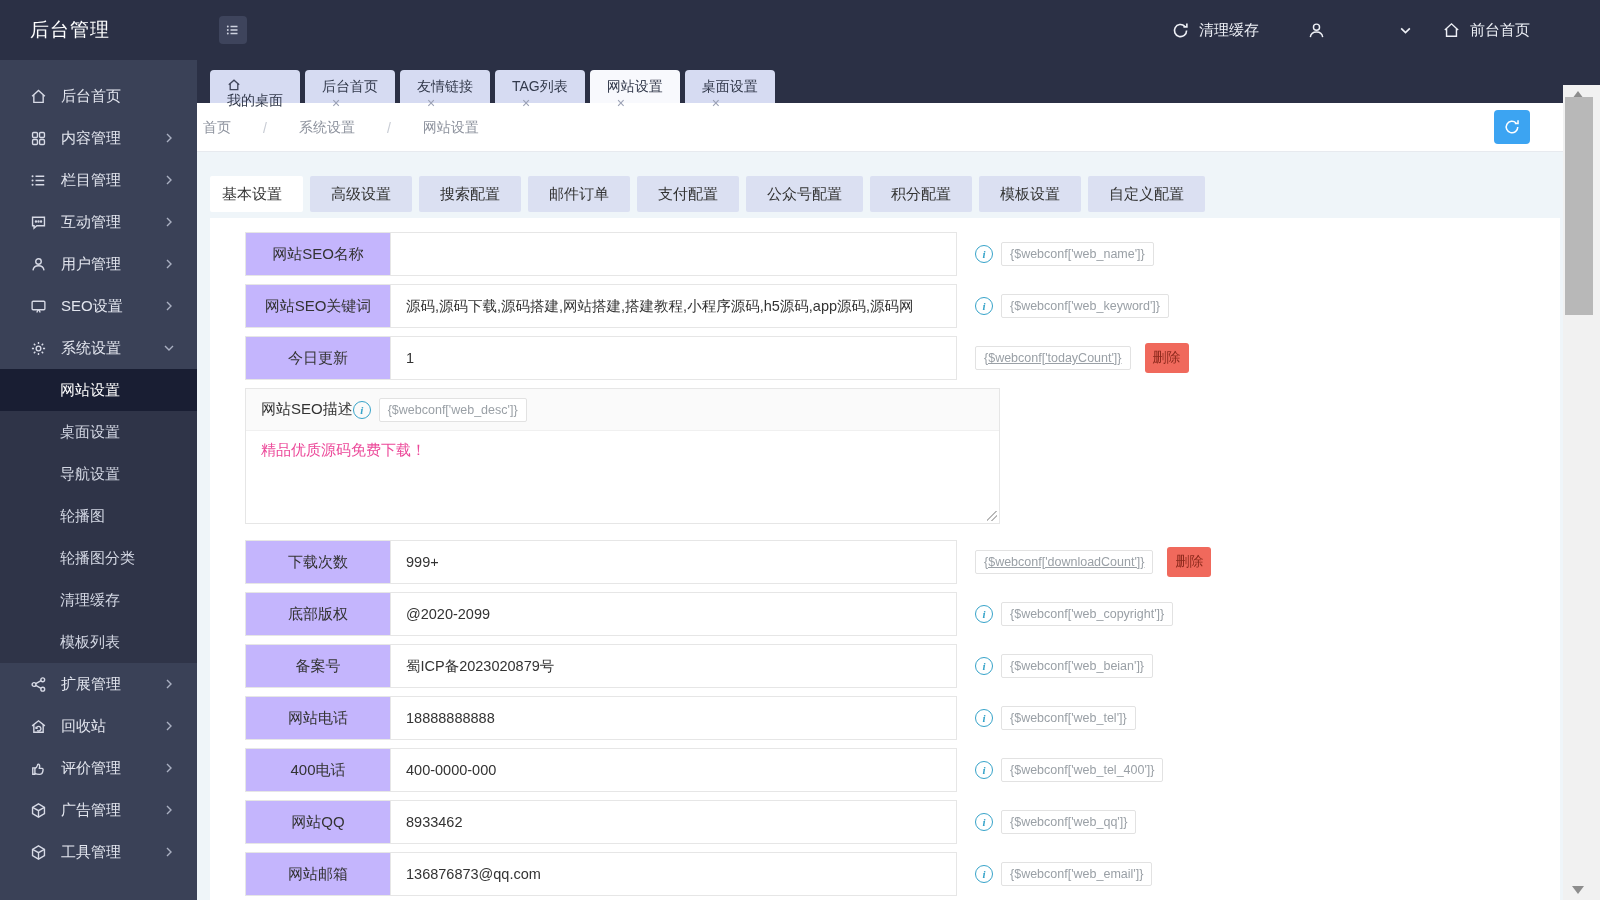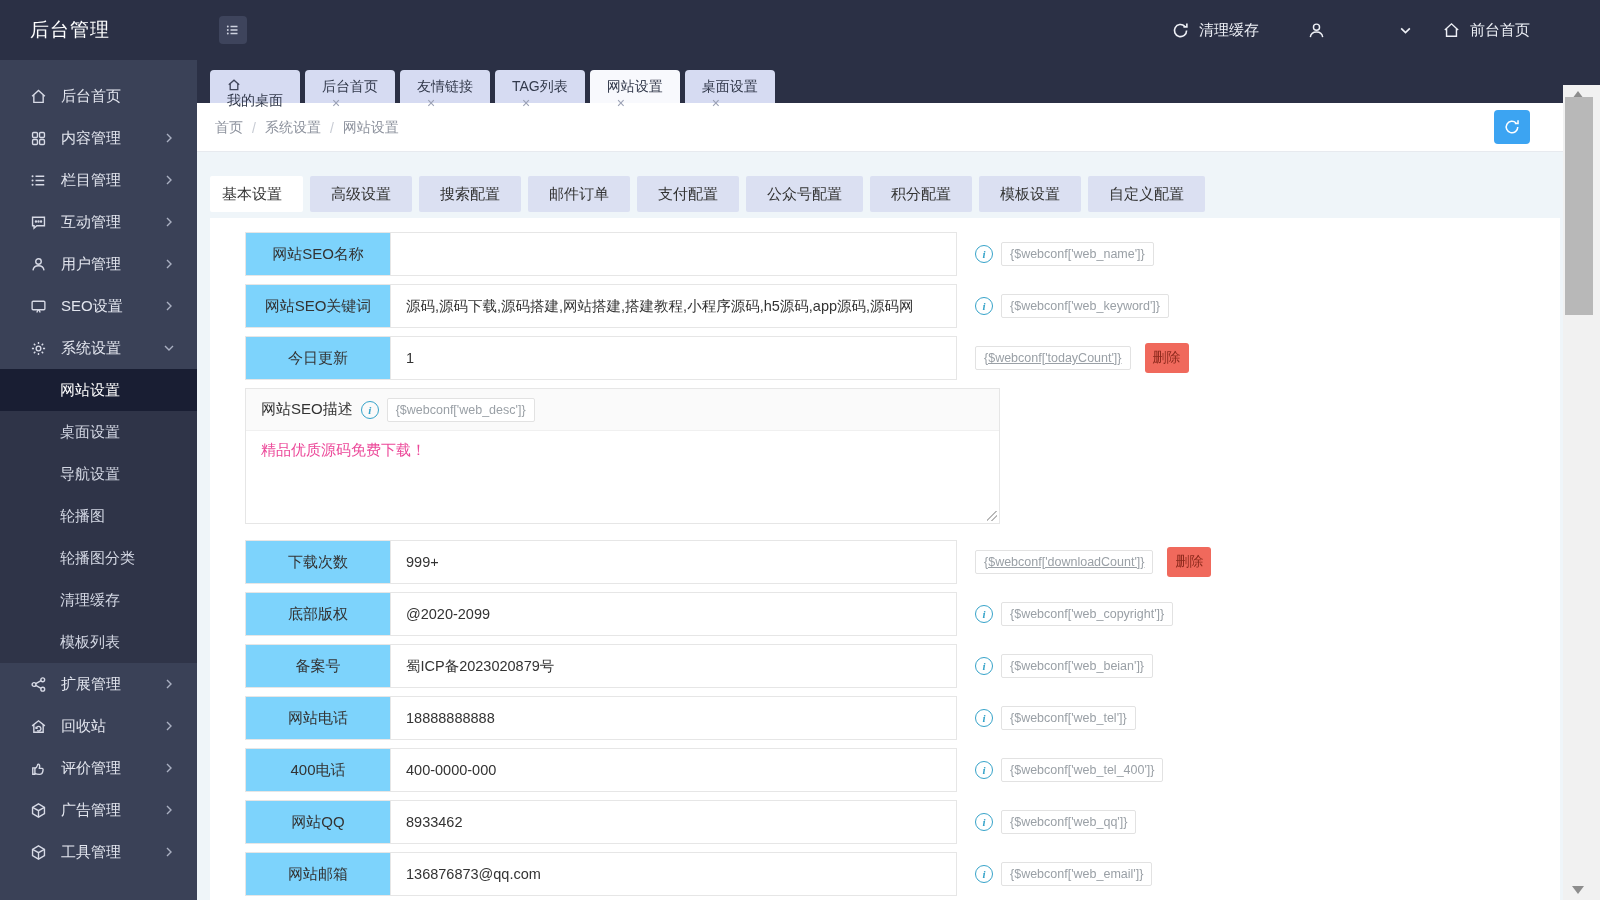"首页" .crumbs { gap: none -> 23px; left: 18px -> 6px }
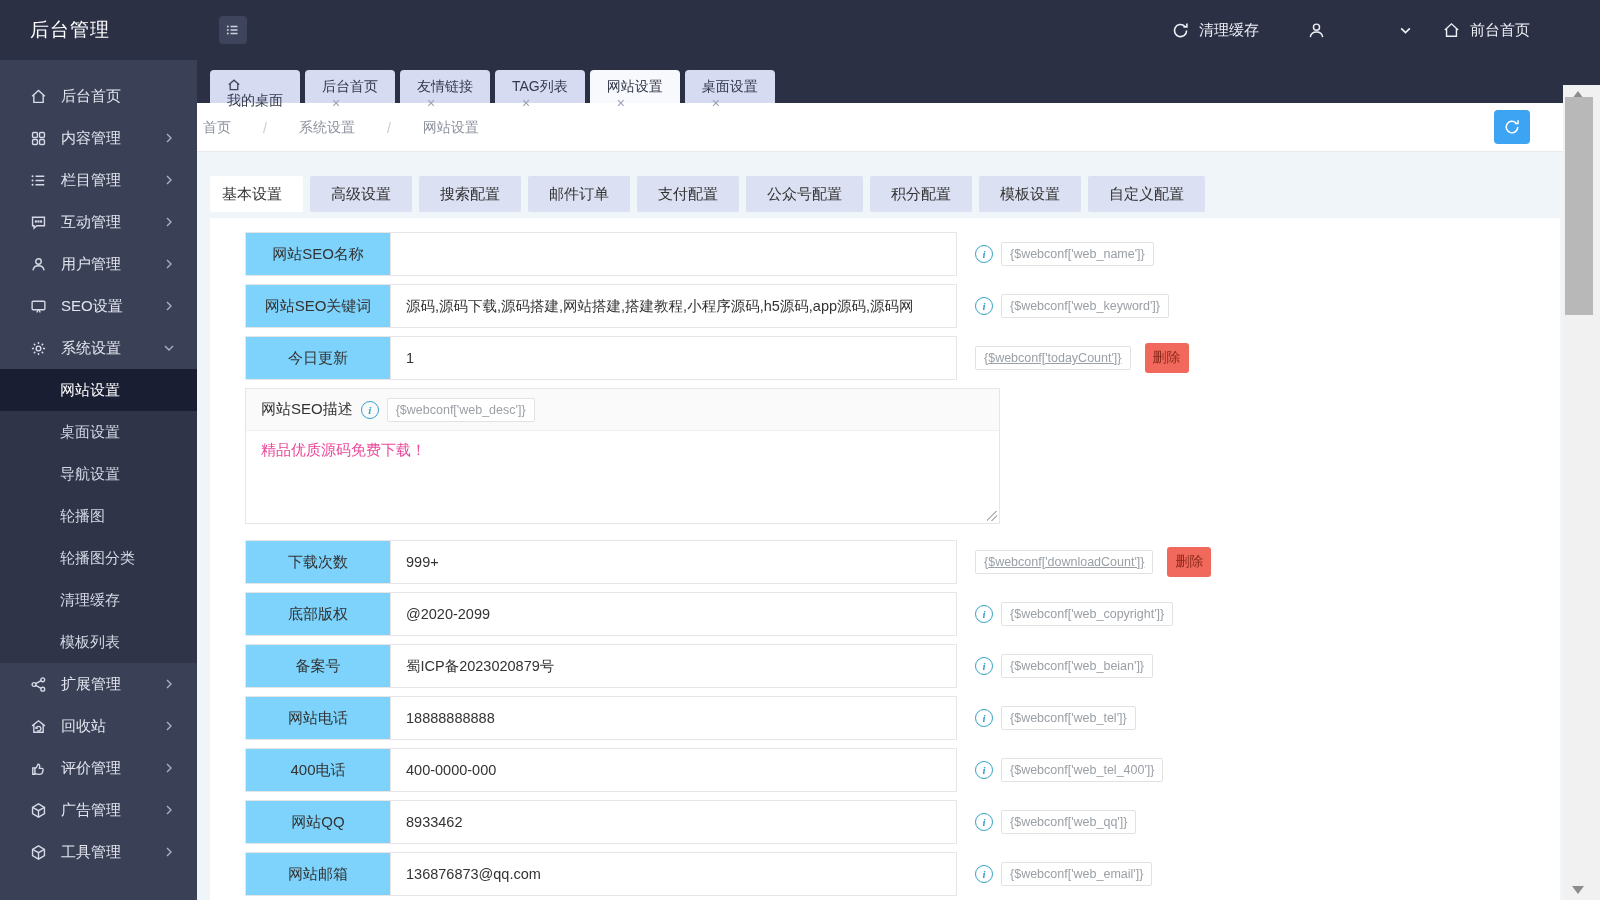"网站SEO名称" .flabel { background: #7dd3fc -> #c4b5fd }
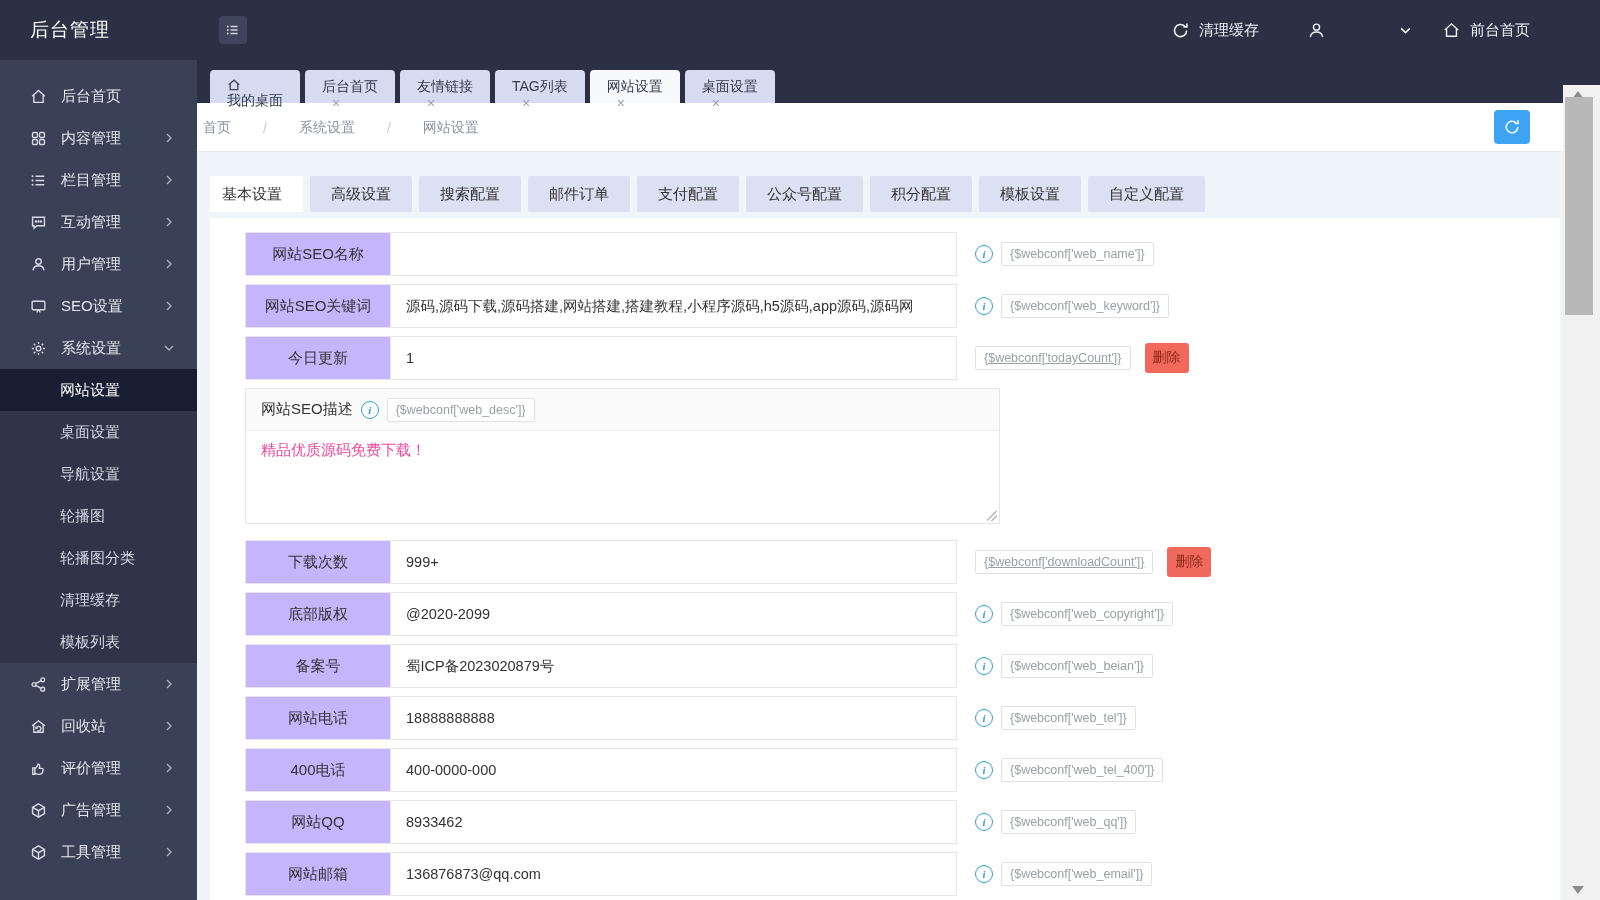"网站SEO描述" .tblock-label { margin-right: 8px -> none }
